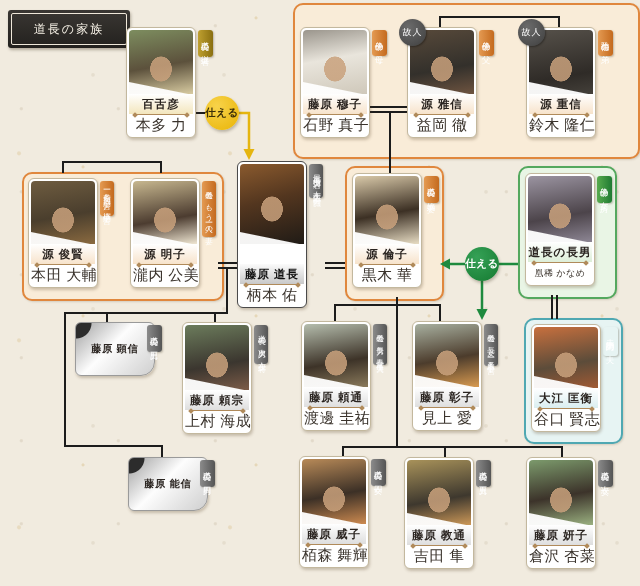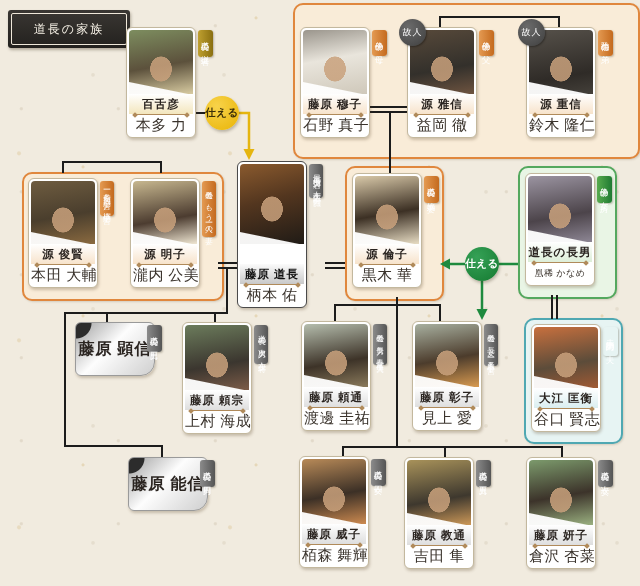"藤原 顕信" .tcard .onlyname { font-size: 16px -> 10px }
